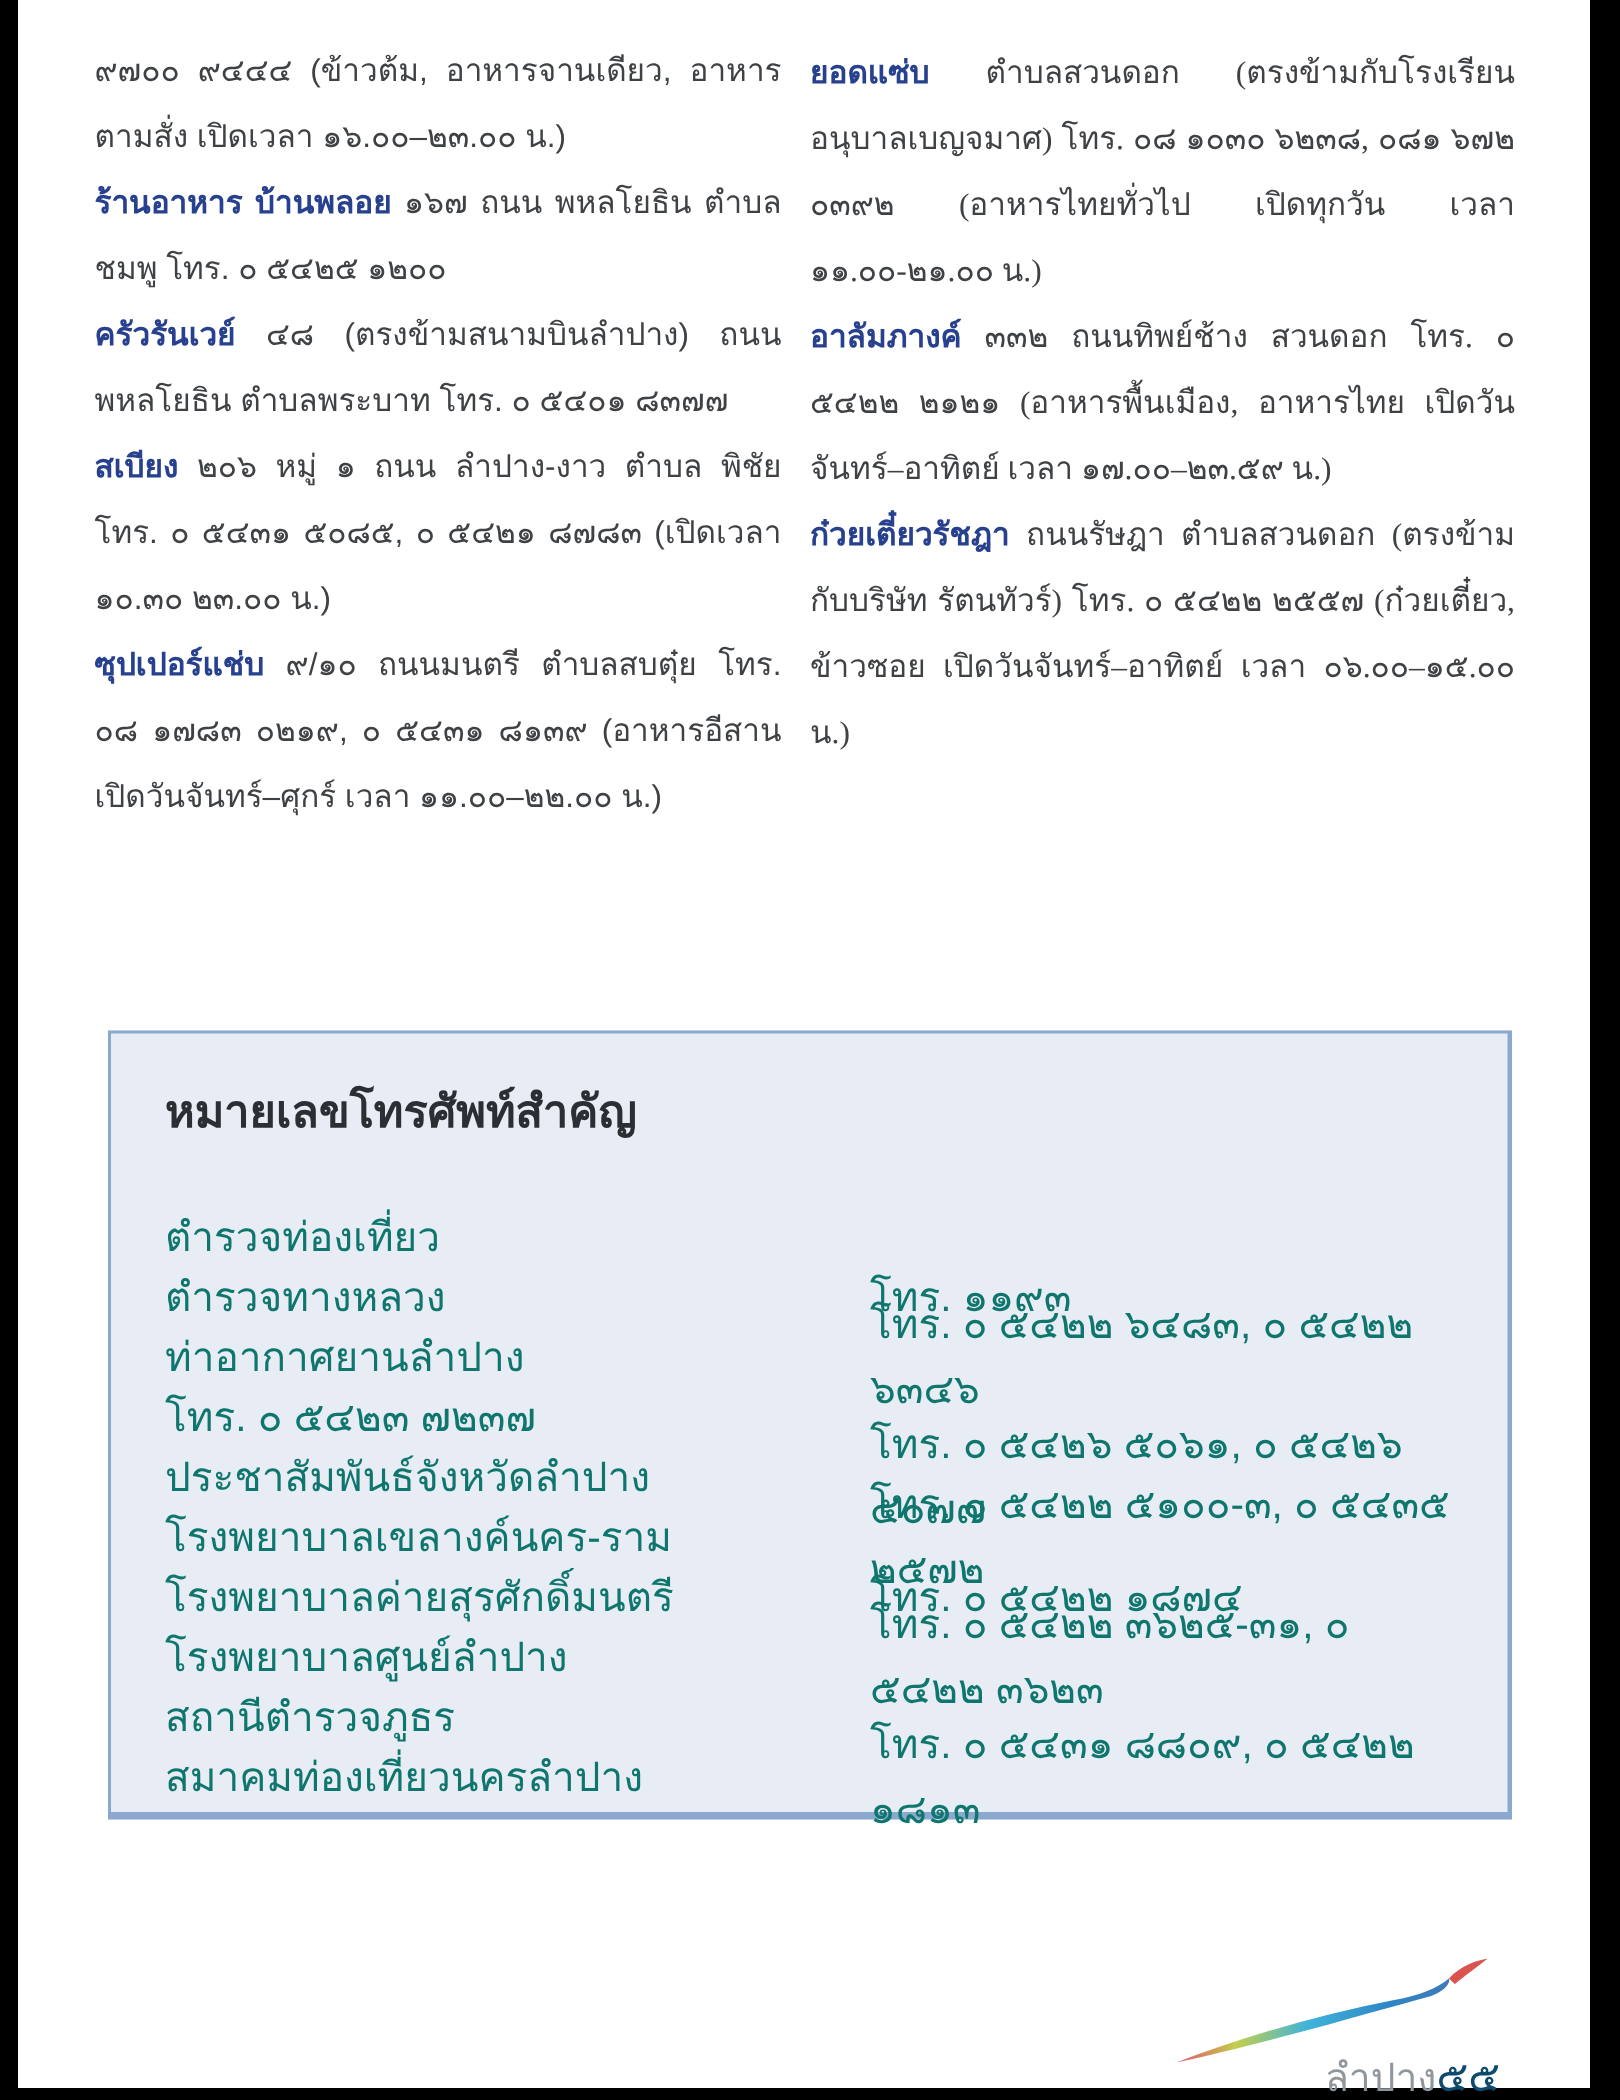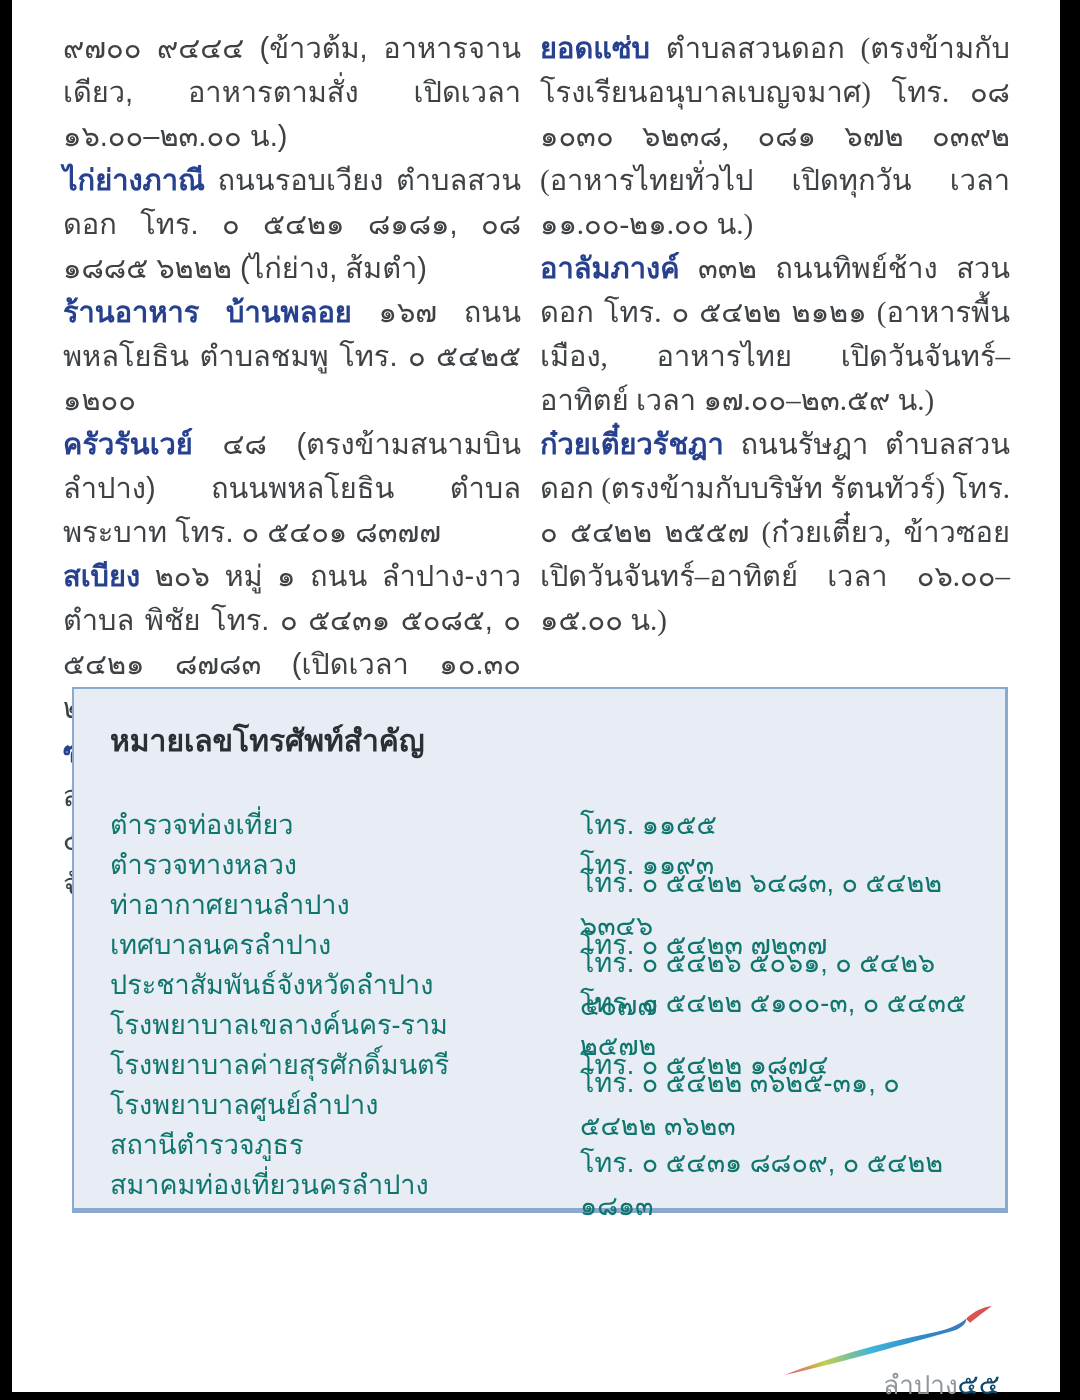"๙๗๐๐ ๙๔๔๔ (ข้าวต้ม, อาหารจานเดียว," .col { font-size: 29px -> 21px }
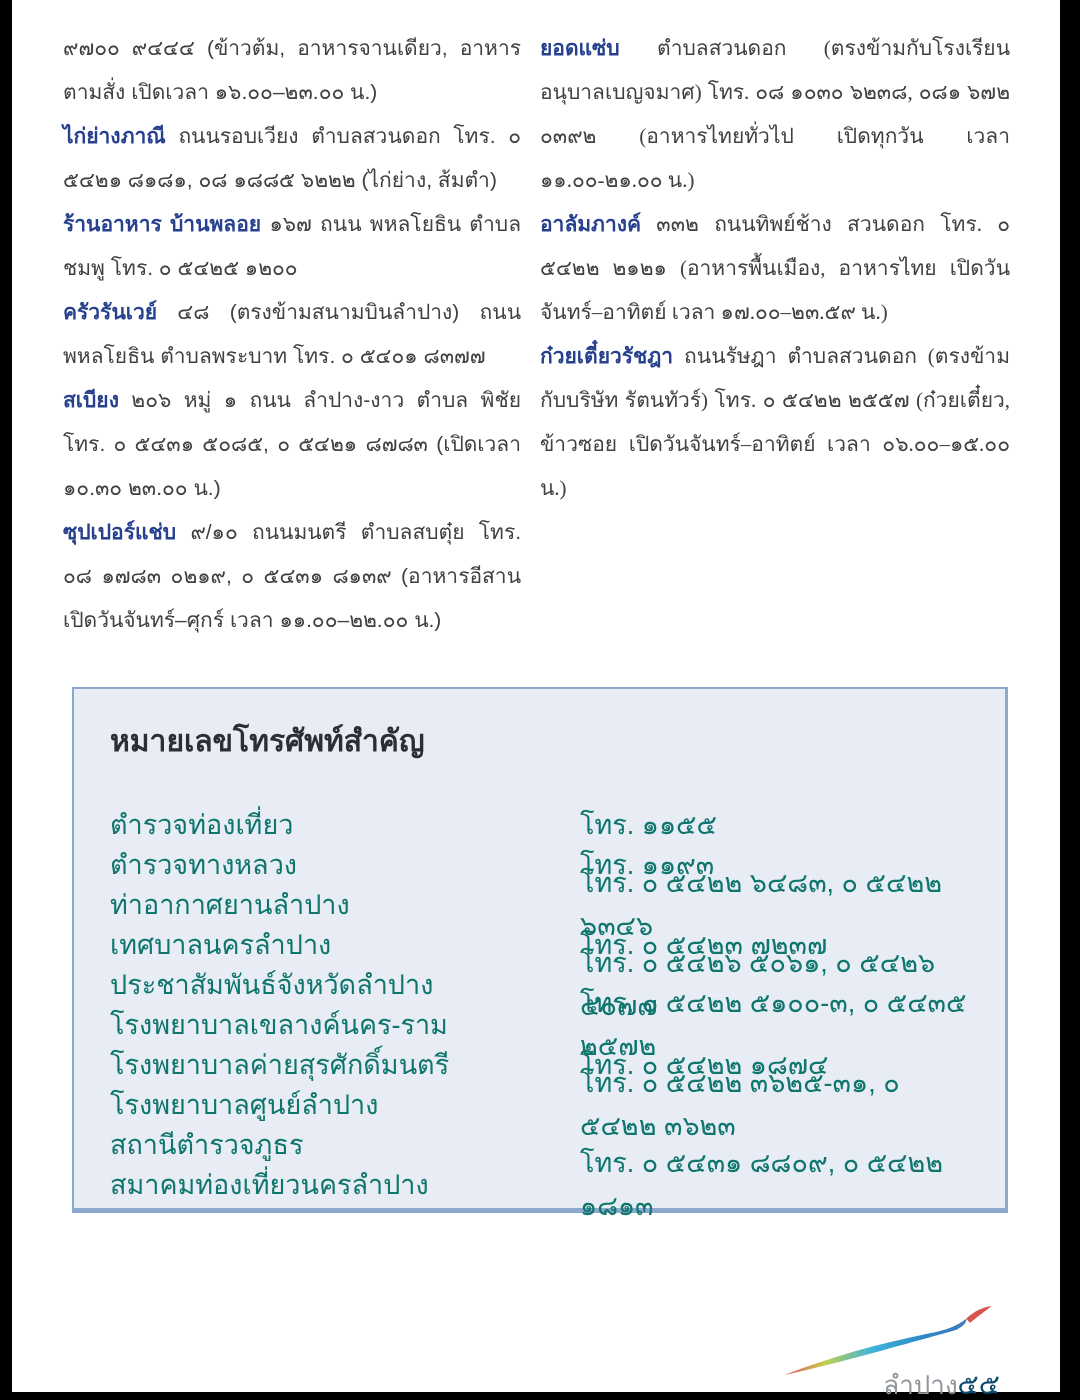"ไก่ย่างภาณี ถนนรอบเวียง ตำบลสวนดอก โทร." p.entry { html: <p><span>ไก่ย่างภาณี</span> <span>ถนนรอบเวียง ตำบลสวนดอก โทร. ๐ ๕๔๒๑ ๘๑๘๑, ๐๘ ๑๘๘๕ ๖๒๒๒ (ไก่ย่าง, ส้มตำ)</span></p> -> none }
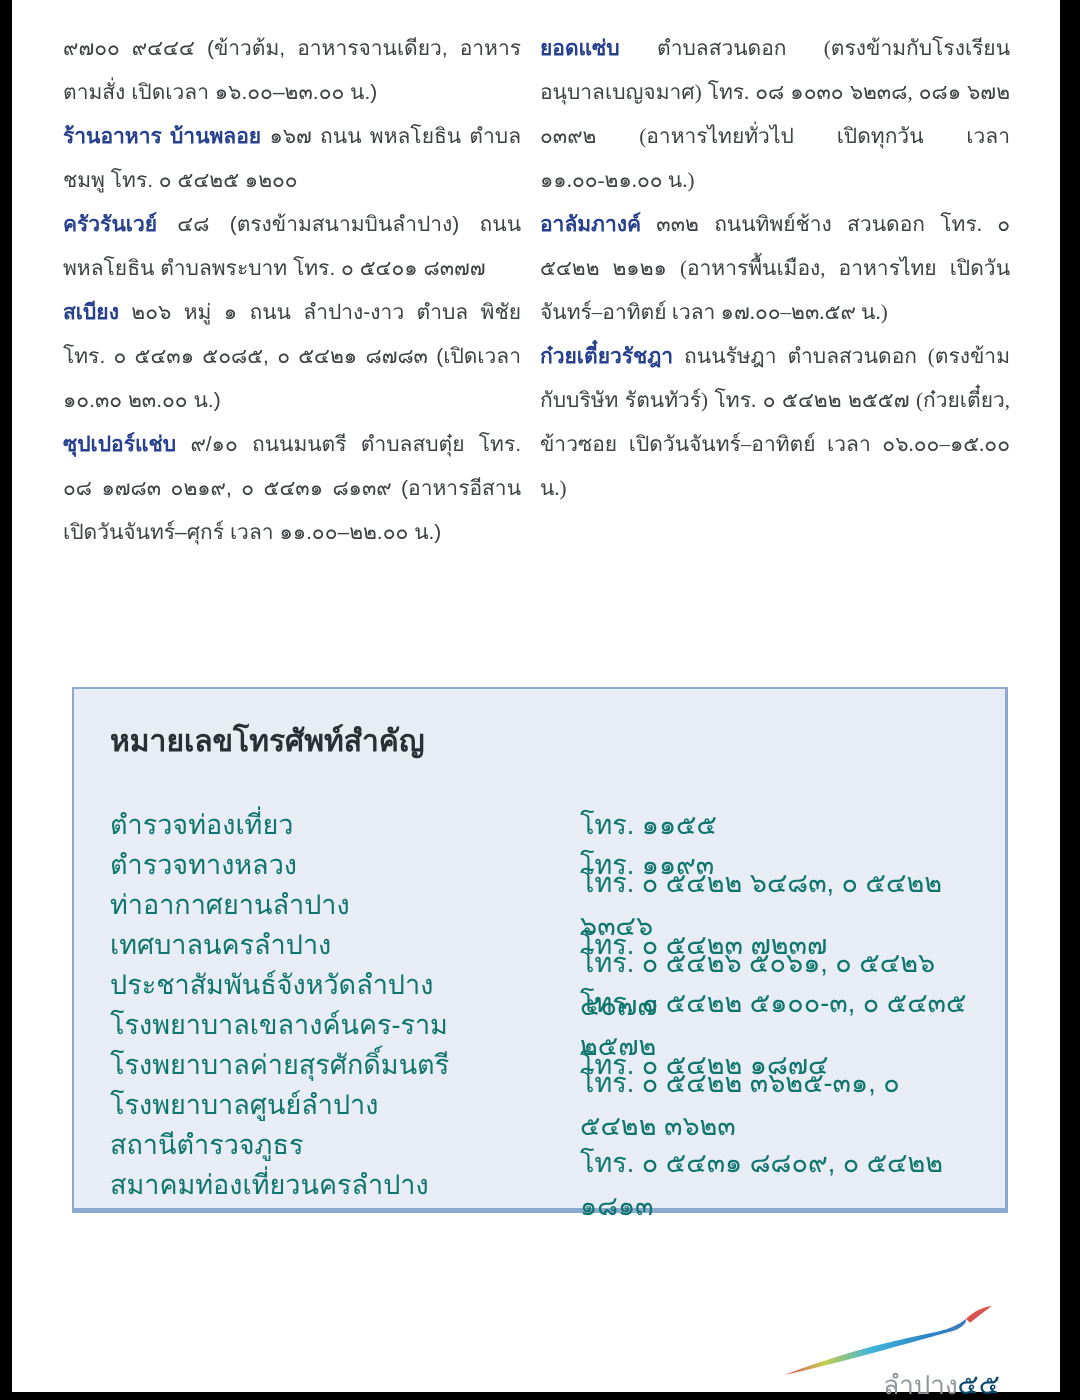"โทร. ๑๑๕๕" span.phone-number { html: <span>โทร. ๑๑๕๕</span> -> none }
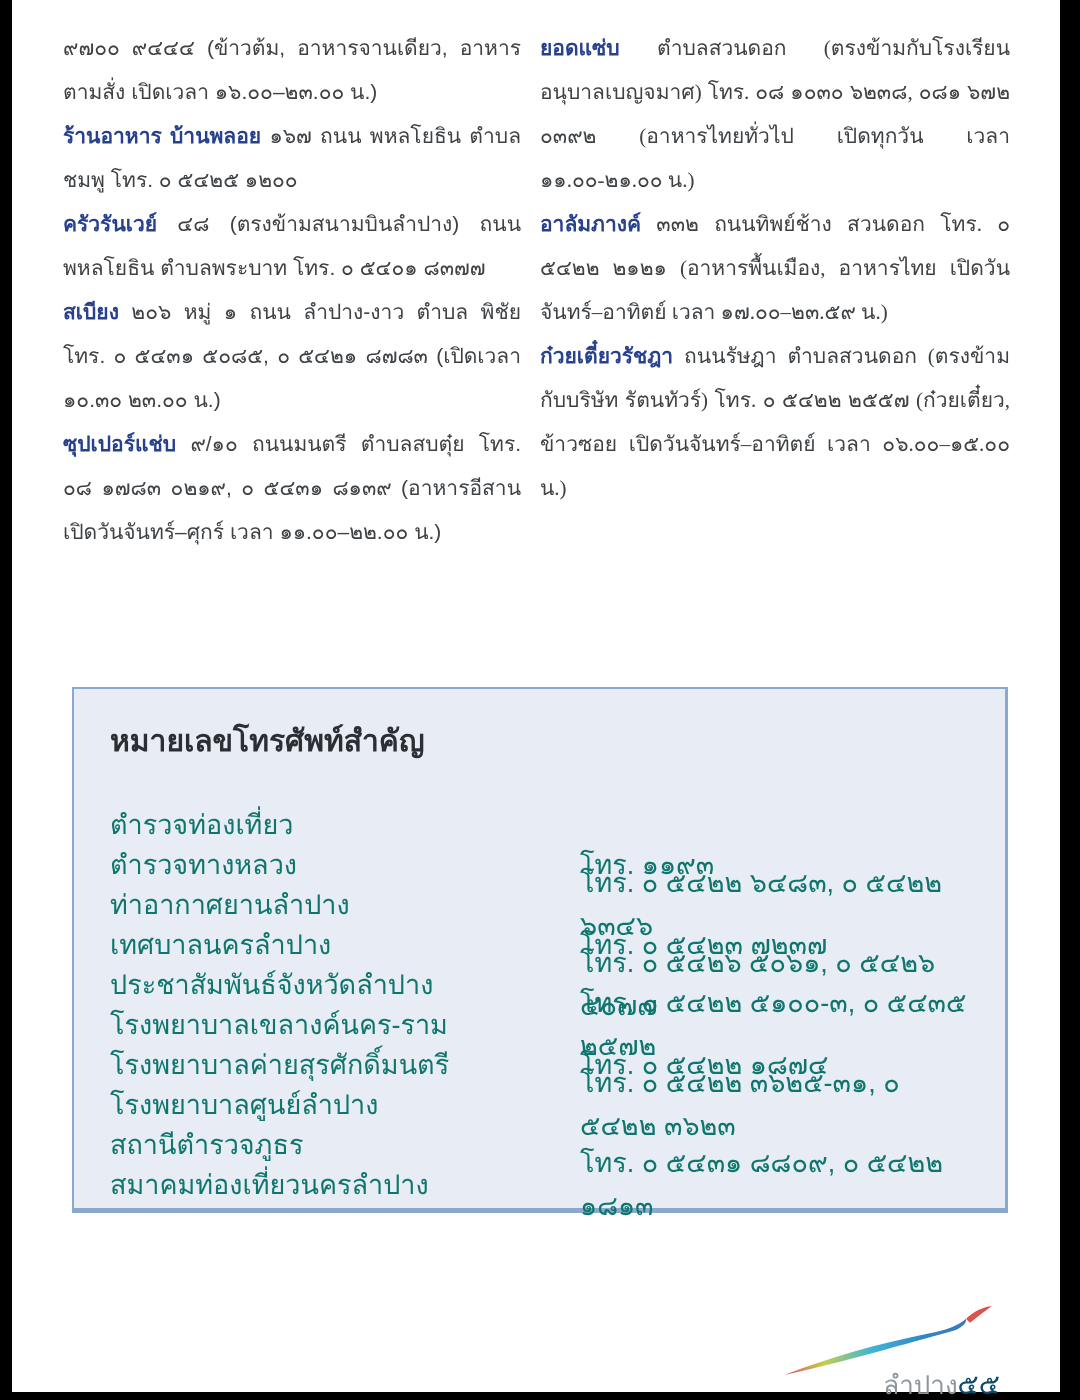"เทศบาลนครลำปาง" span.phone-name { html: <span>เทศบาลนครลำปาง</span> -> none }
